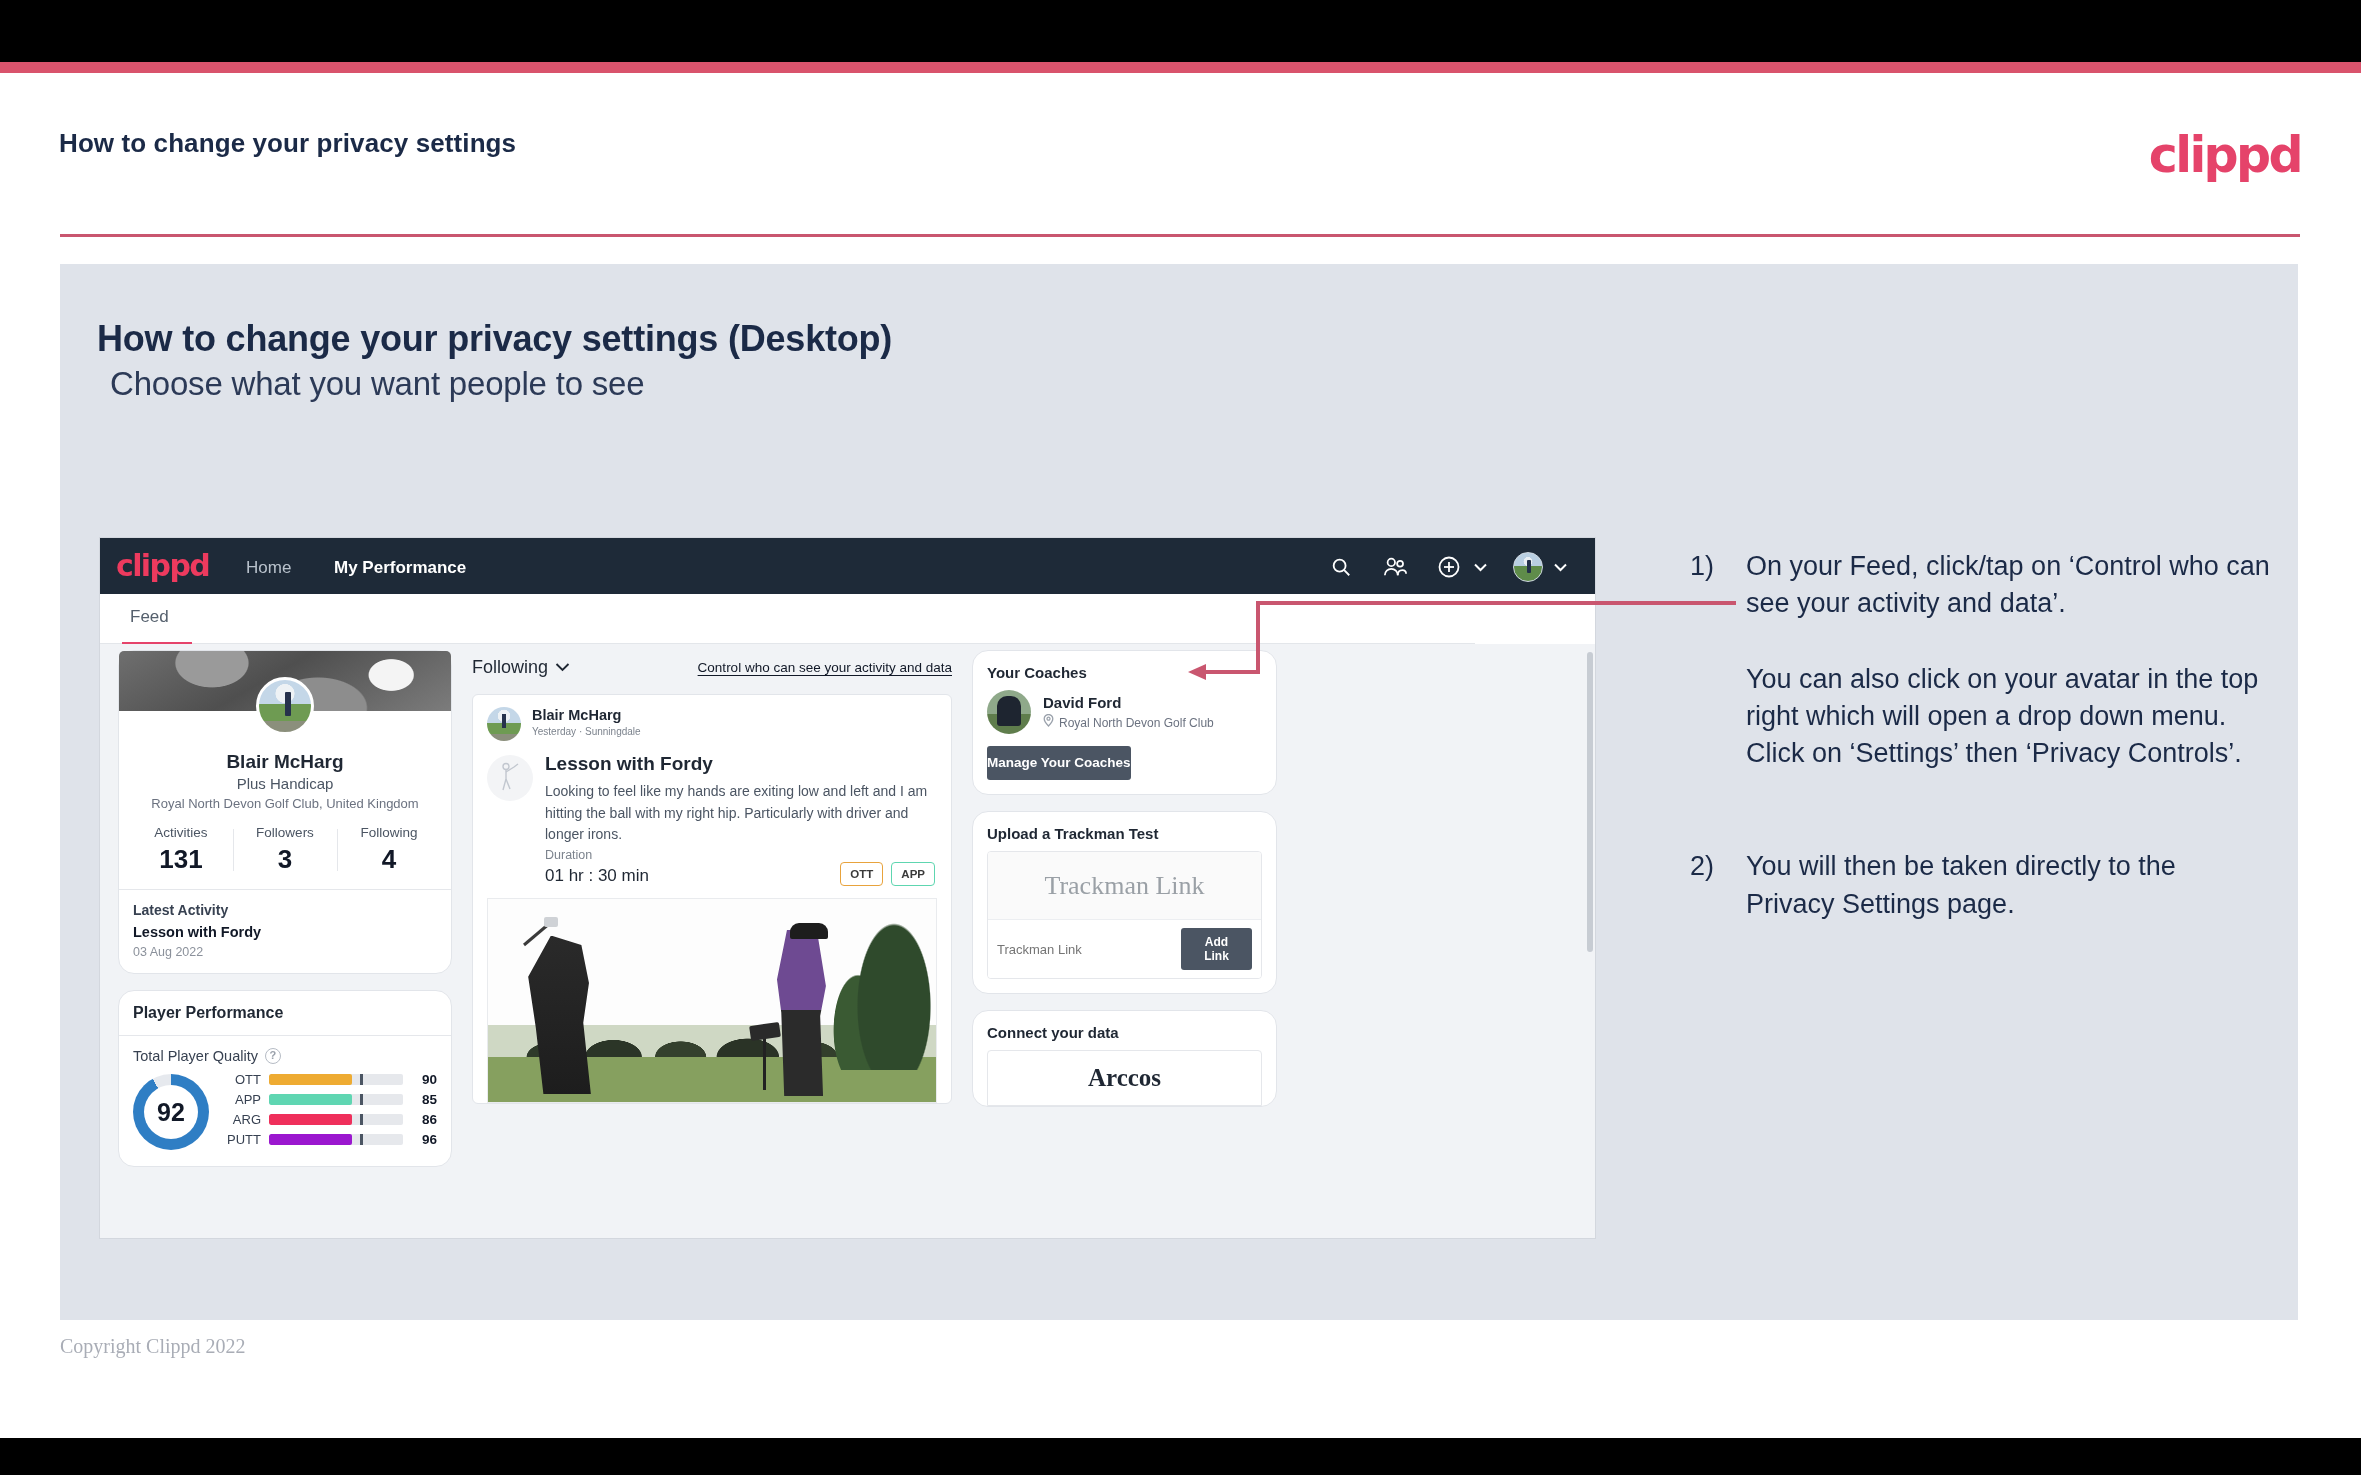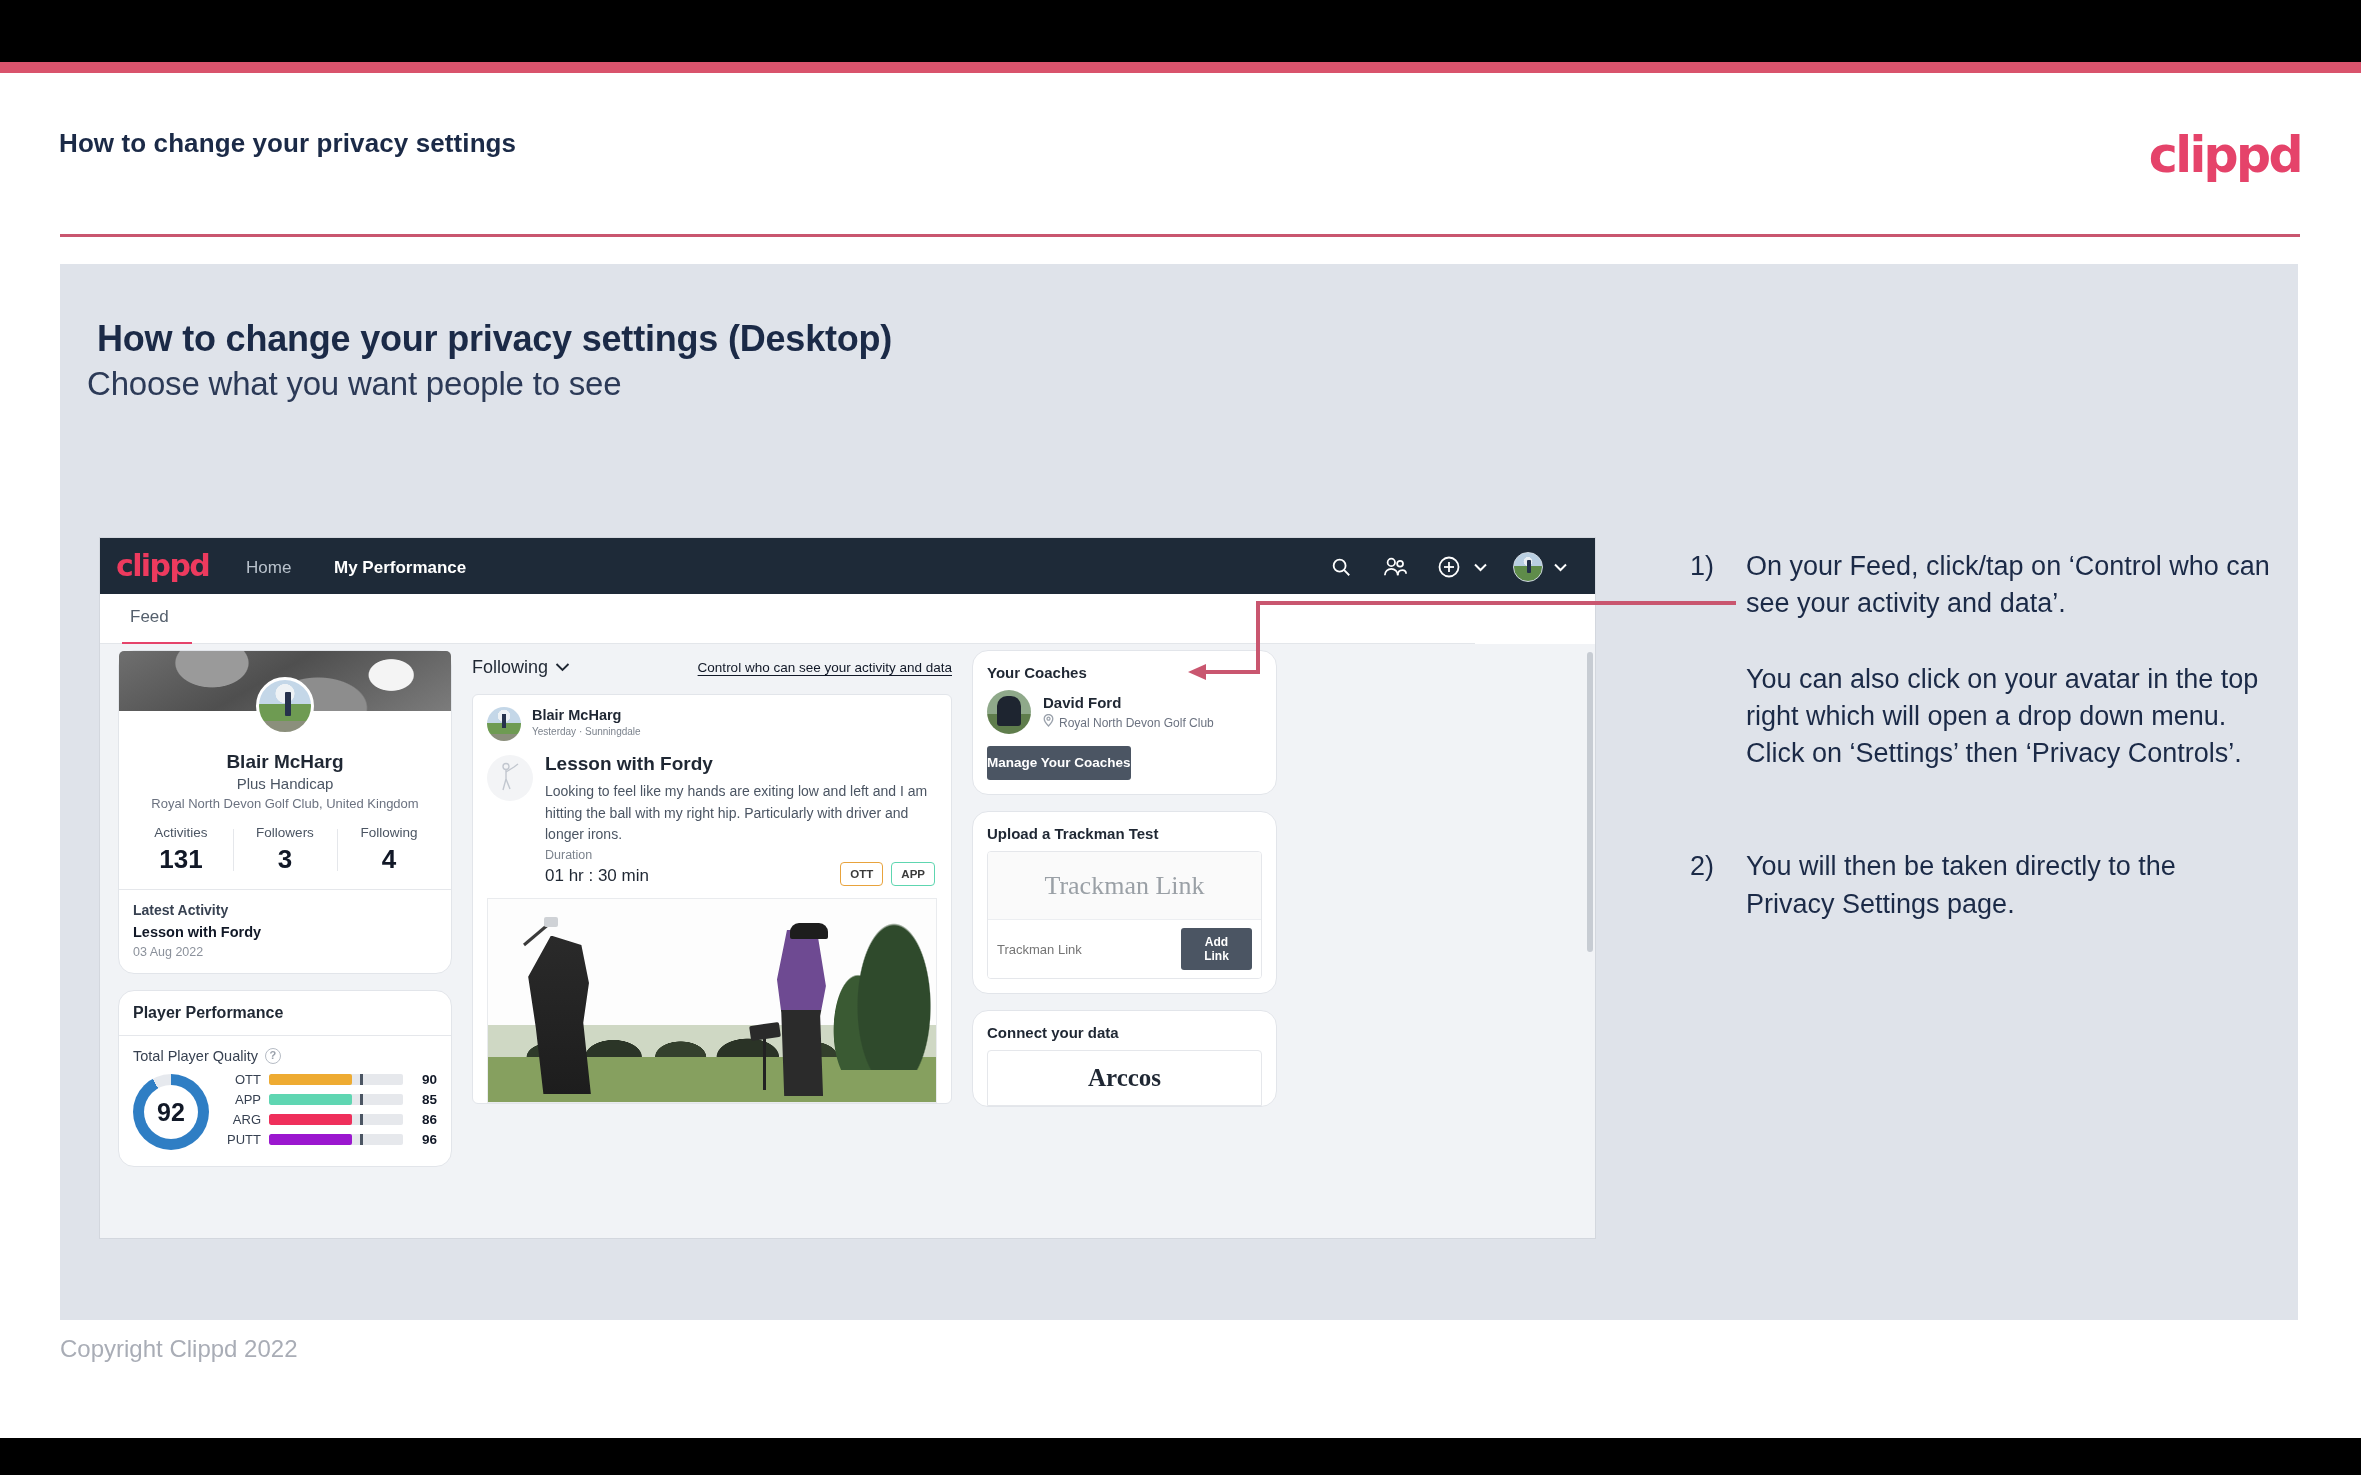"Choose what you want people" .panel-h2 { left: 87px -> 110px }
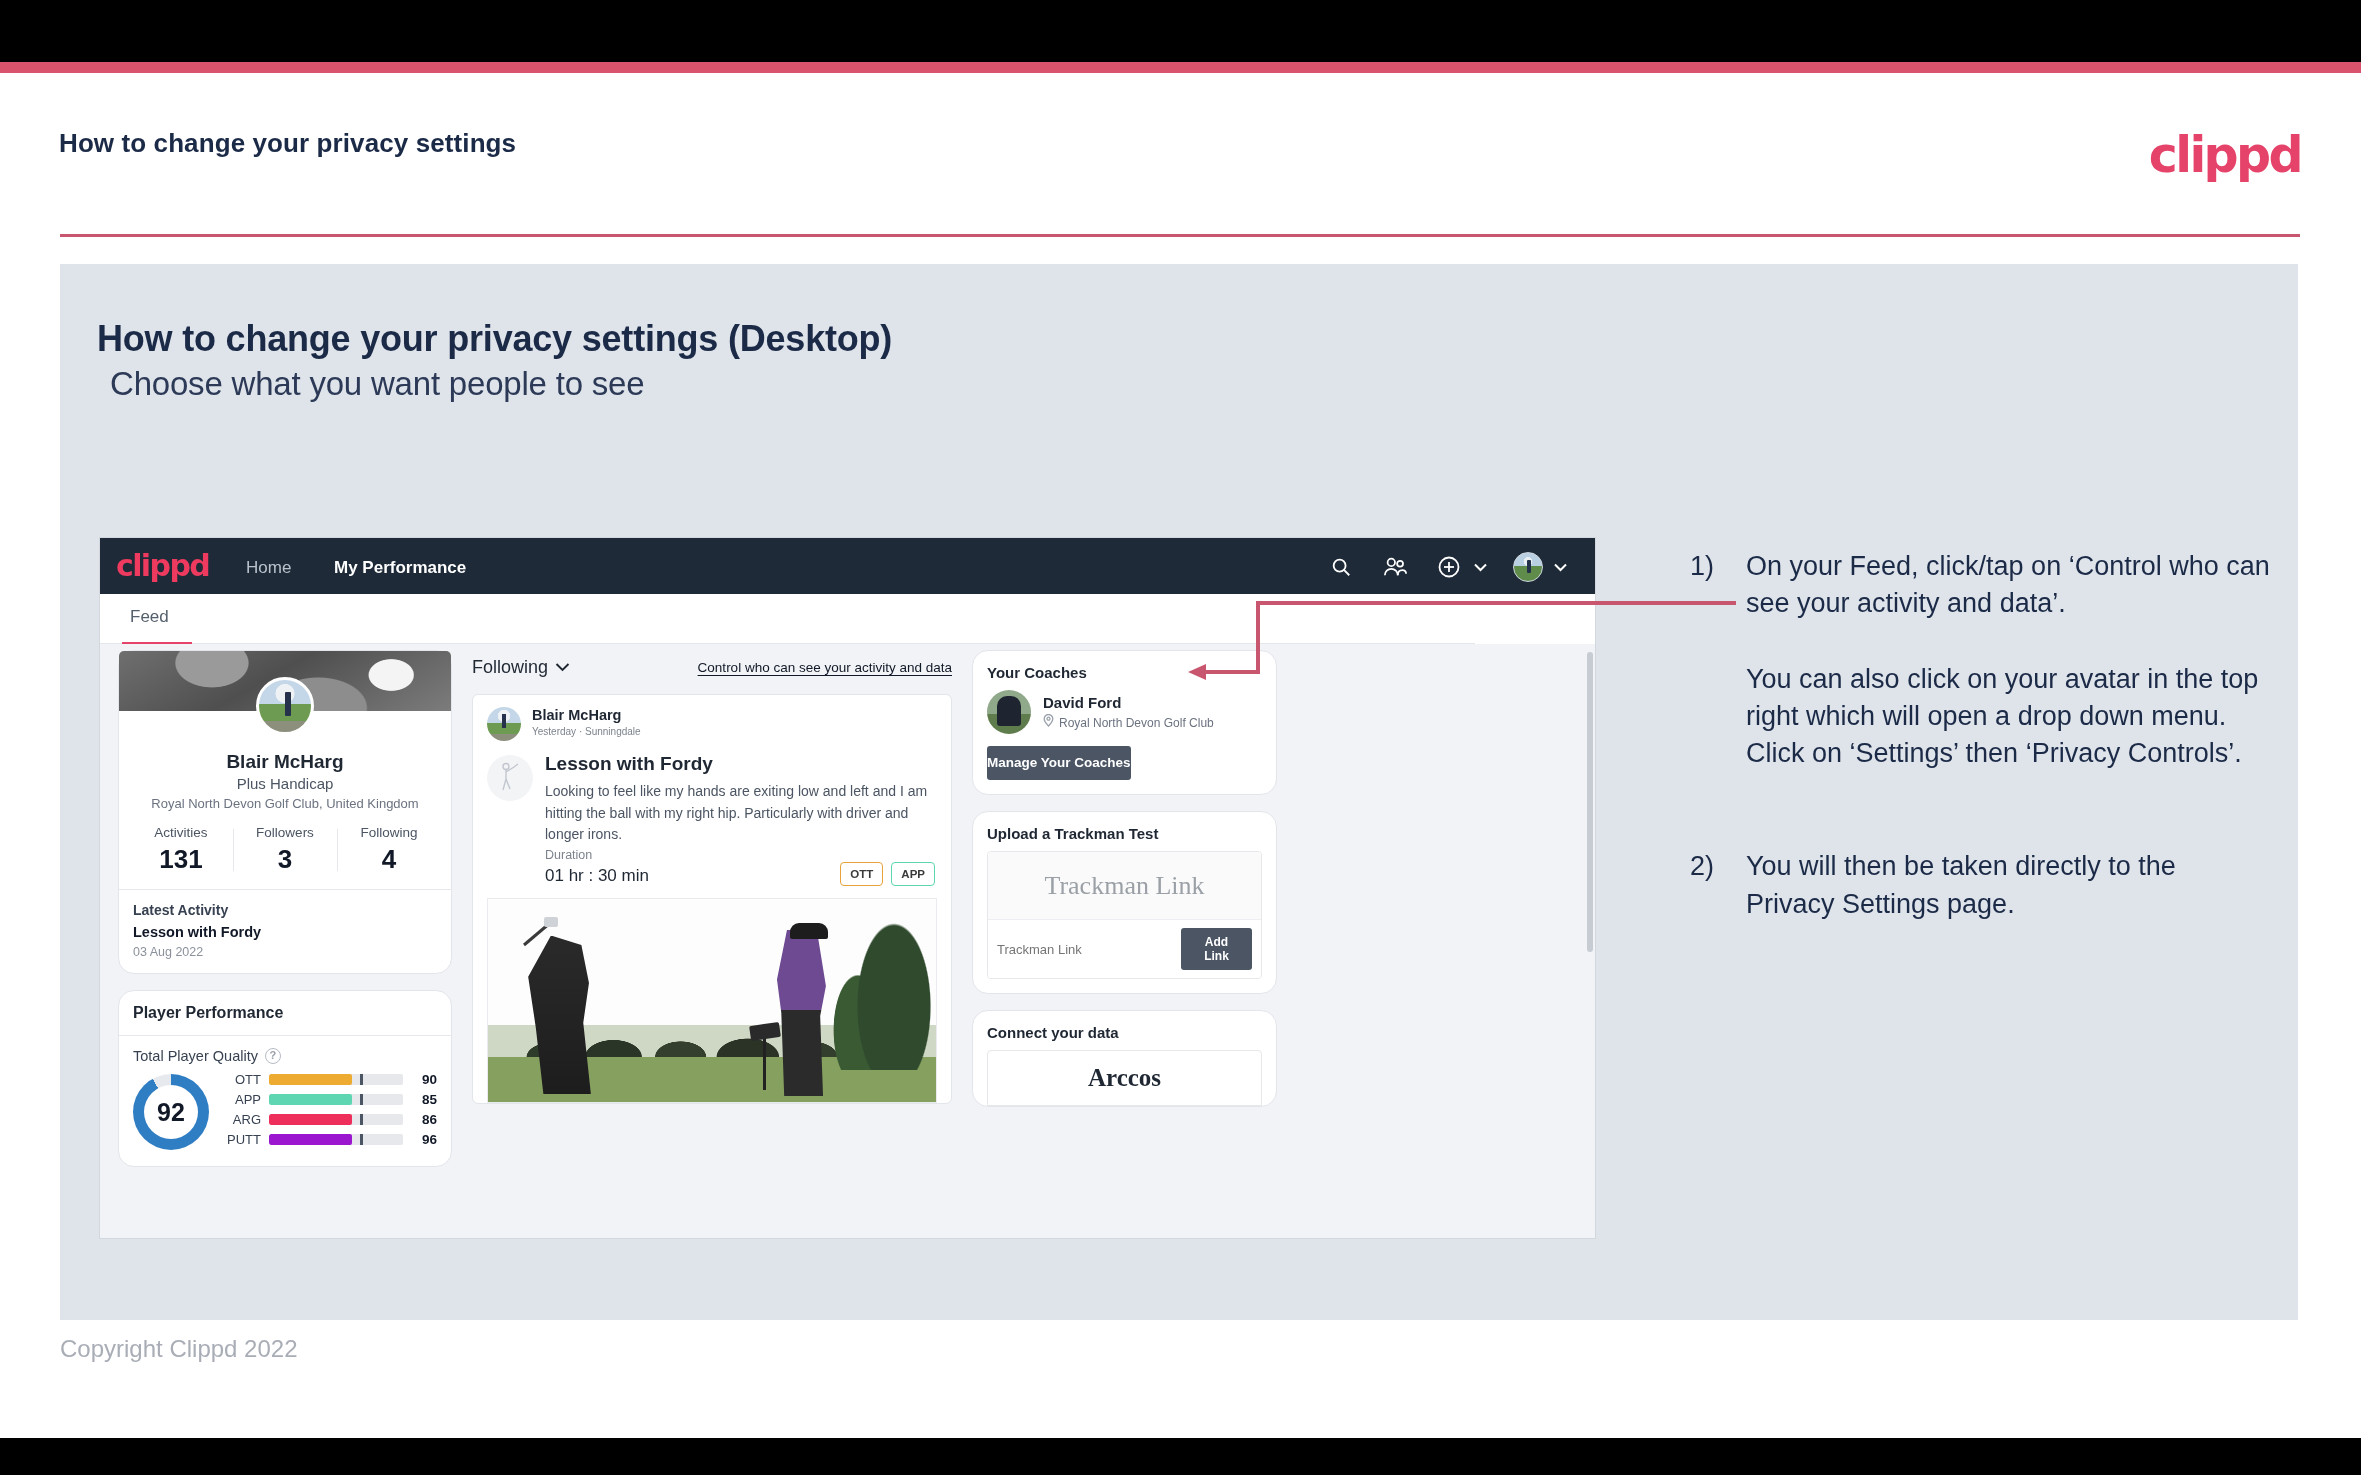"Copyright Clippd 2022" .footer-note { font-family: none -> Liberation Serif, serif; font-size: 24px -> 20px }
